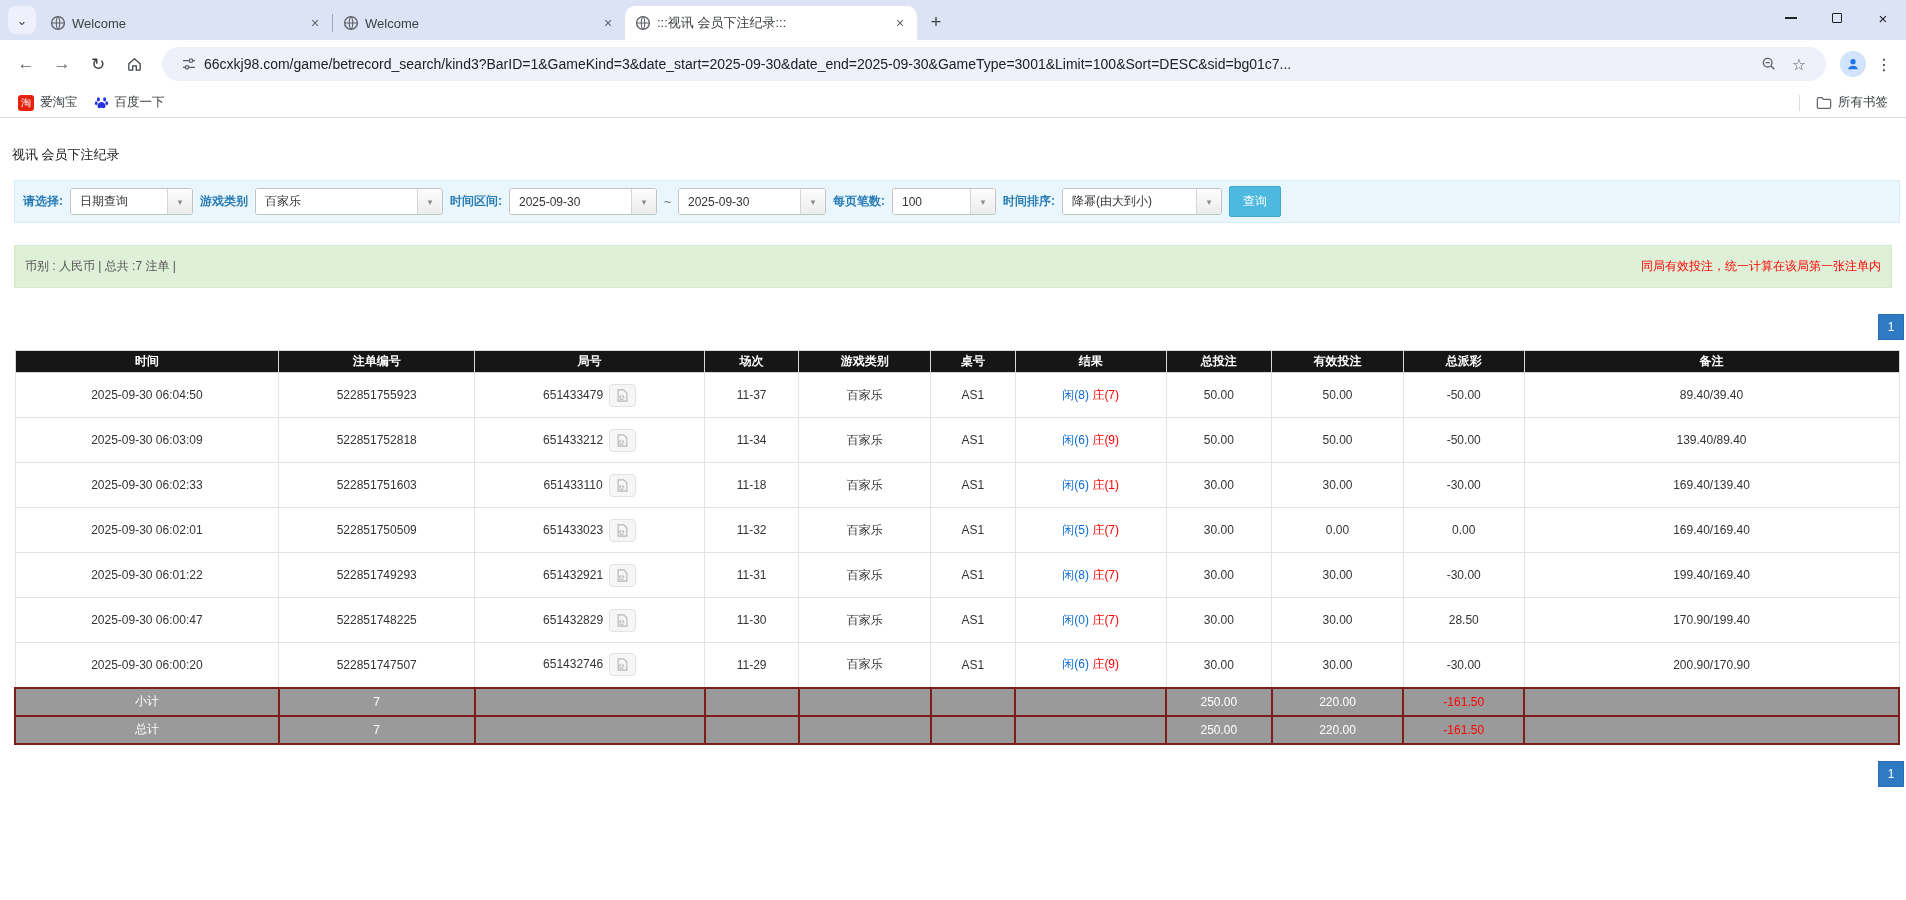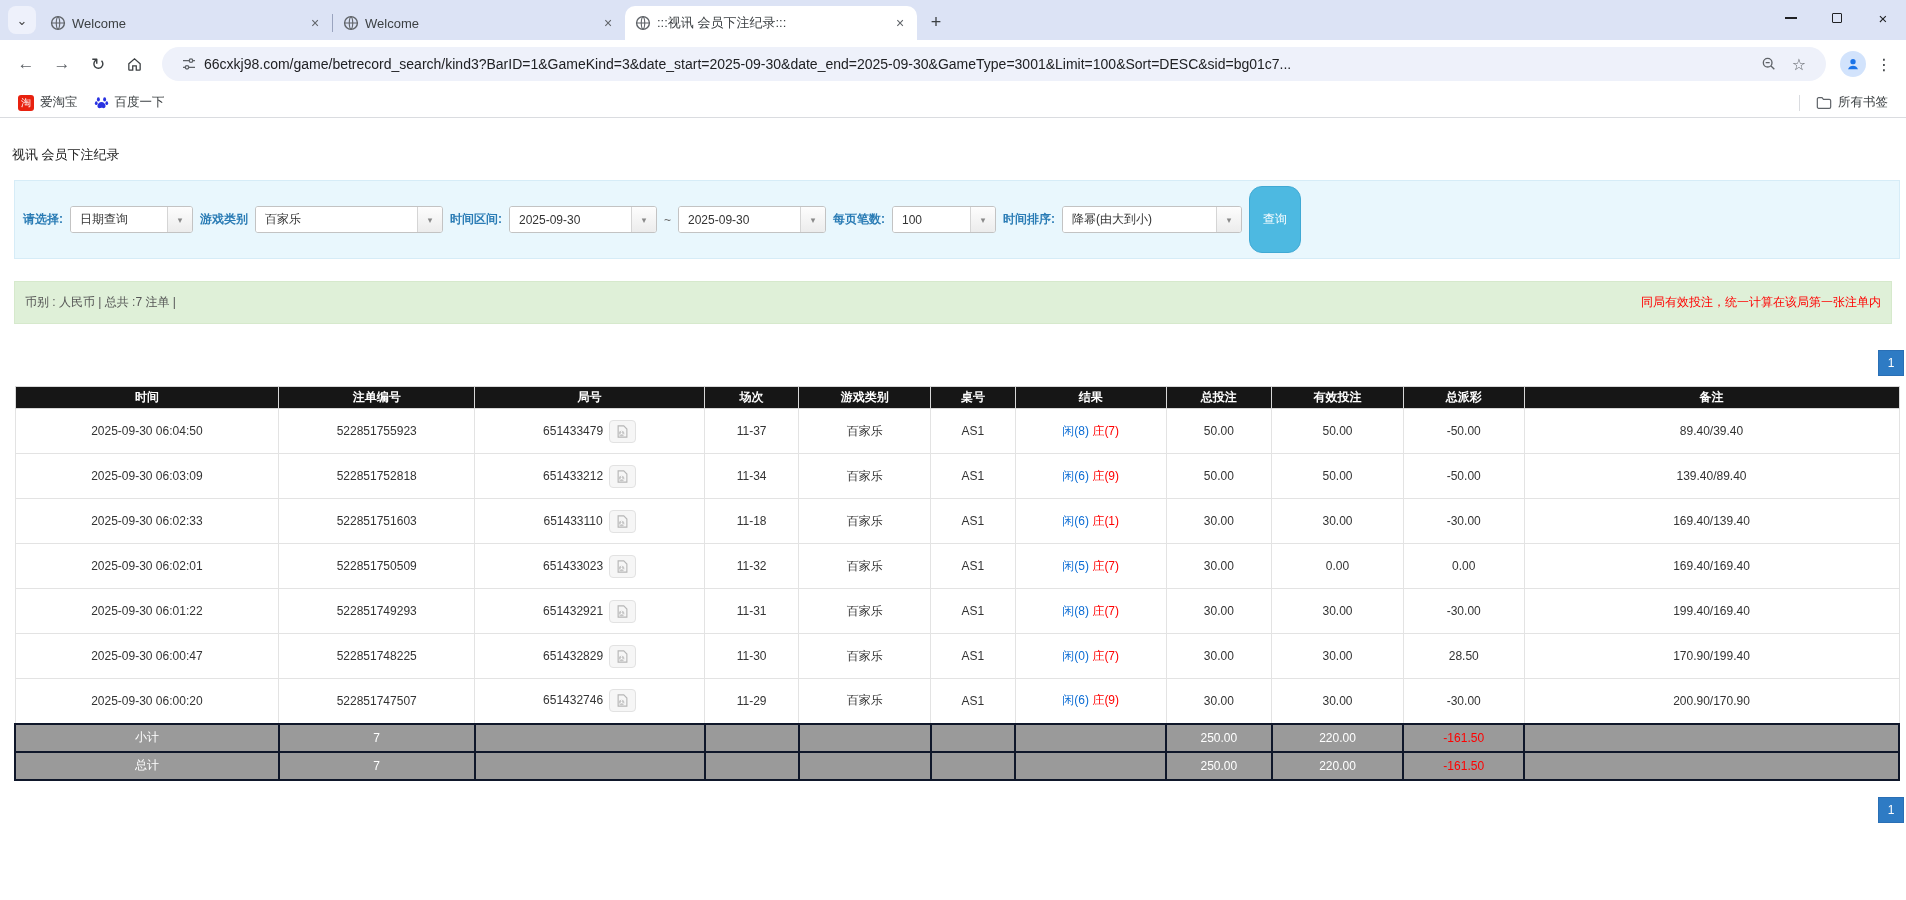"降幂(由大到小)" div.combo { width: 180px -> 160px }
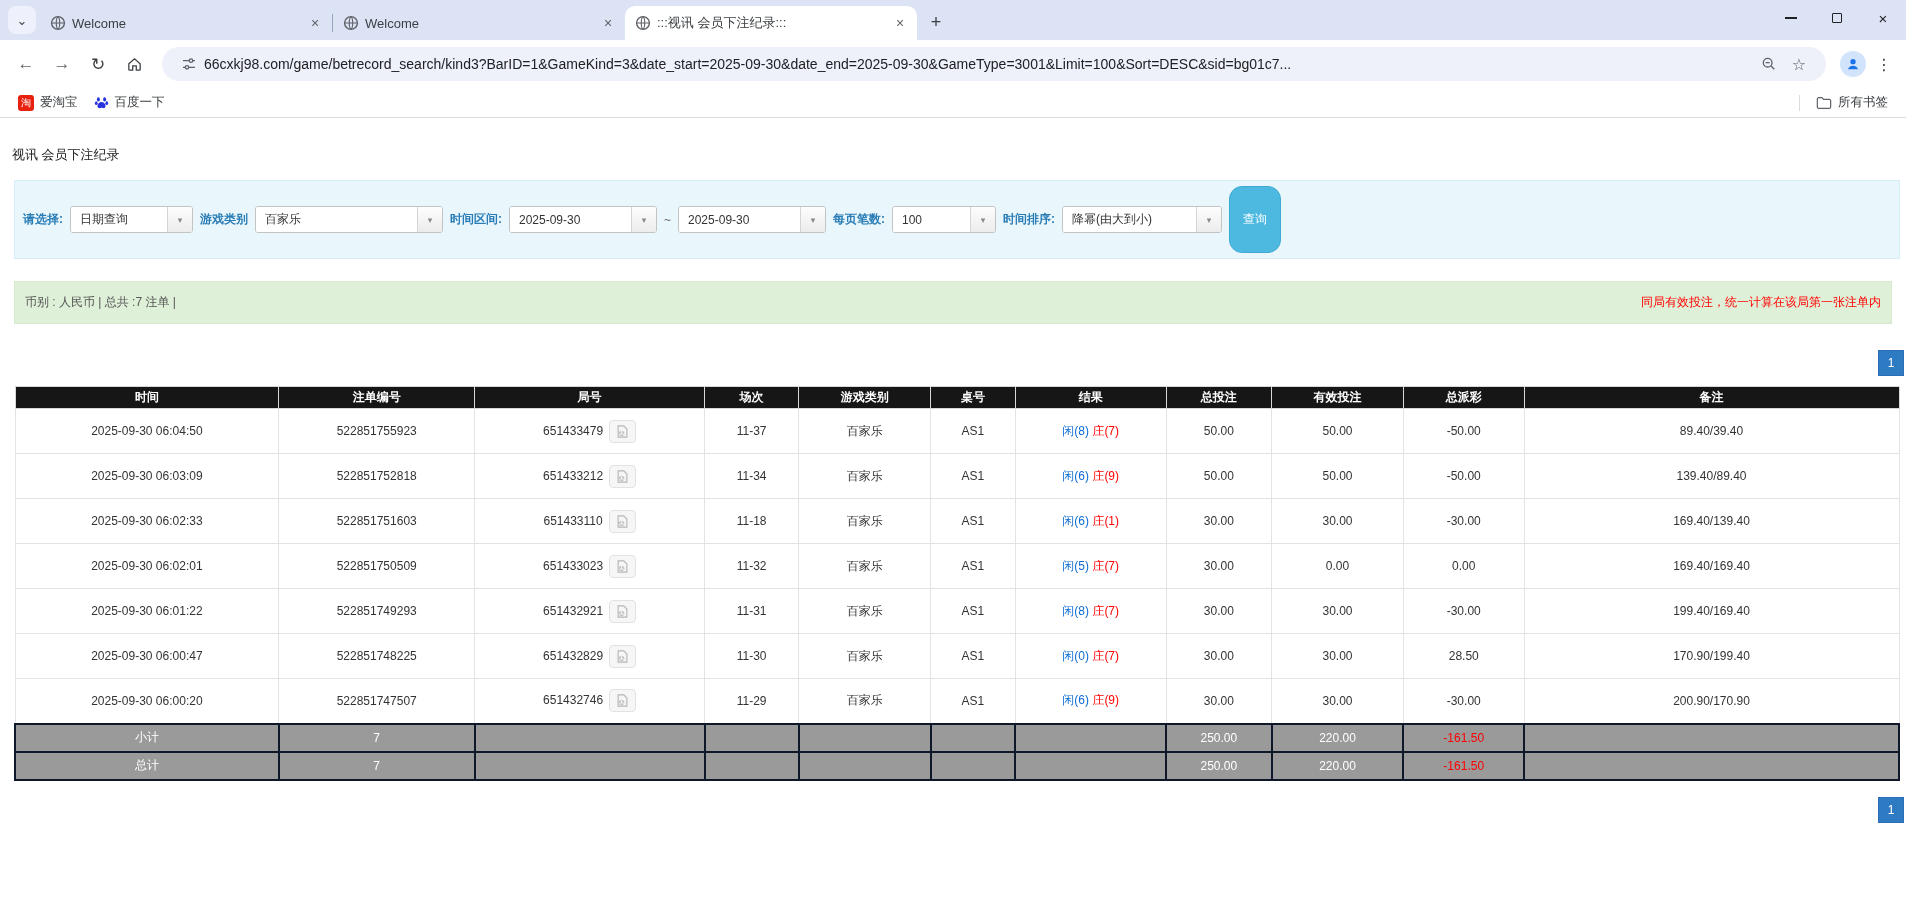"查询" .search-btn { border-radius: 13px -> 2px; padding: 24px 13px -> 6px 13px }
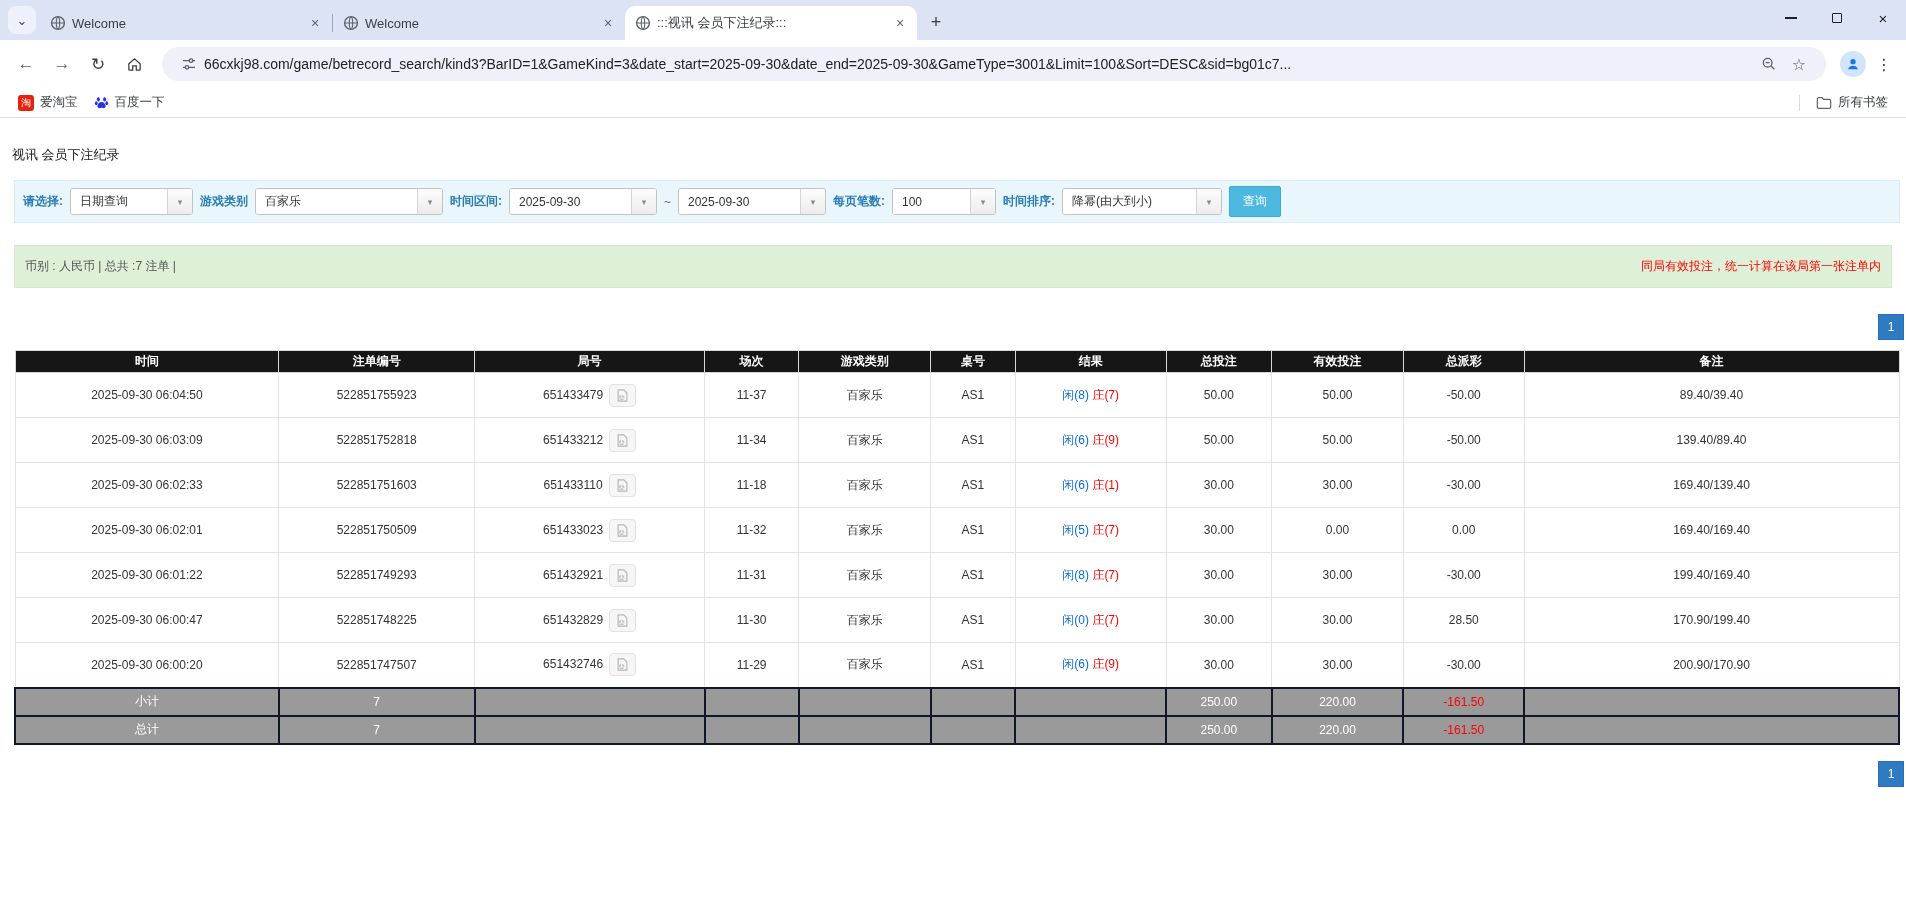"小计" tr.sumrow td { border: 2px solid #0f172a -> 2px solid #7f1d1d }
